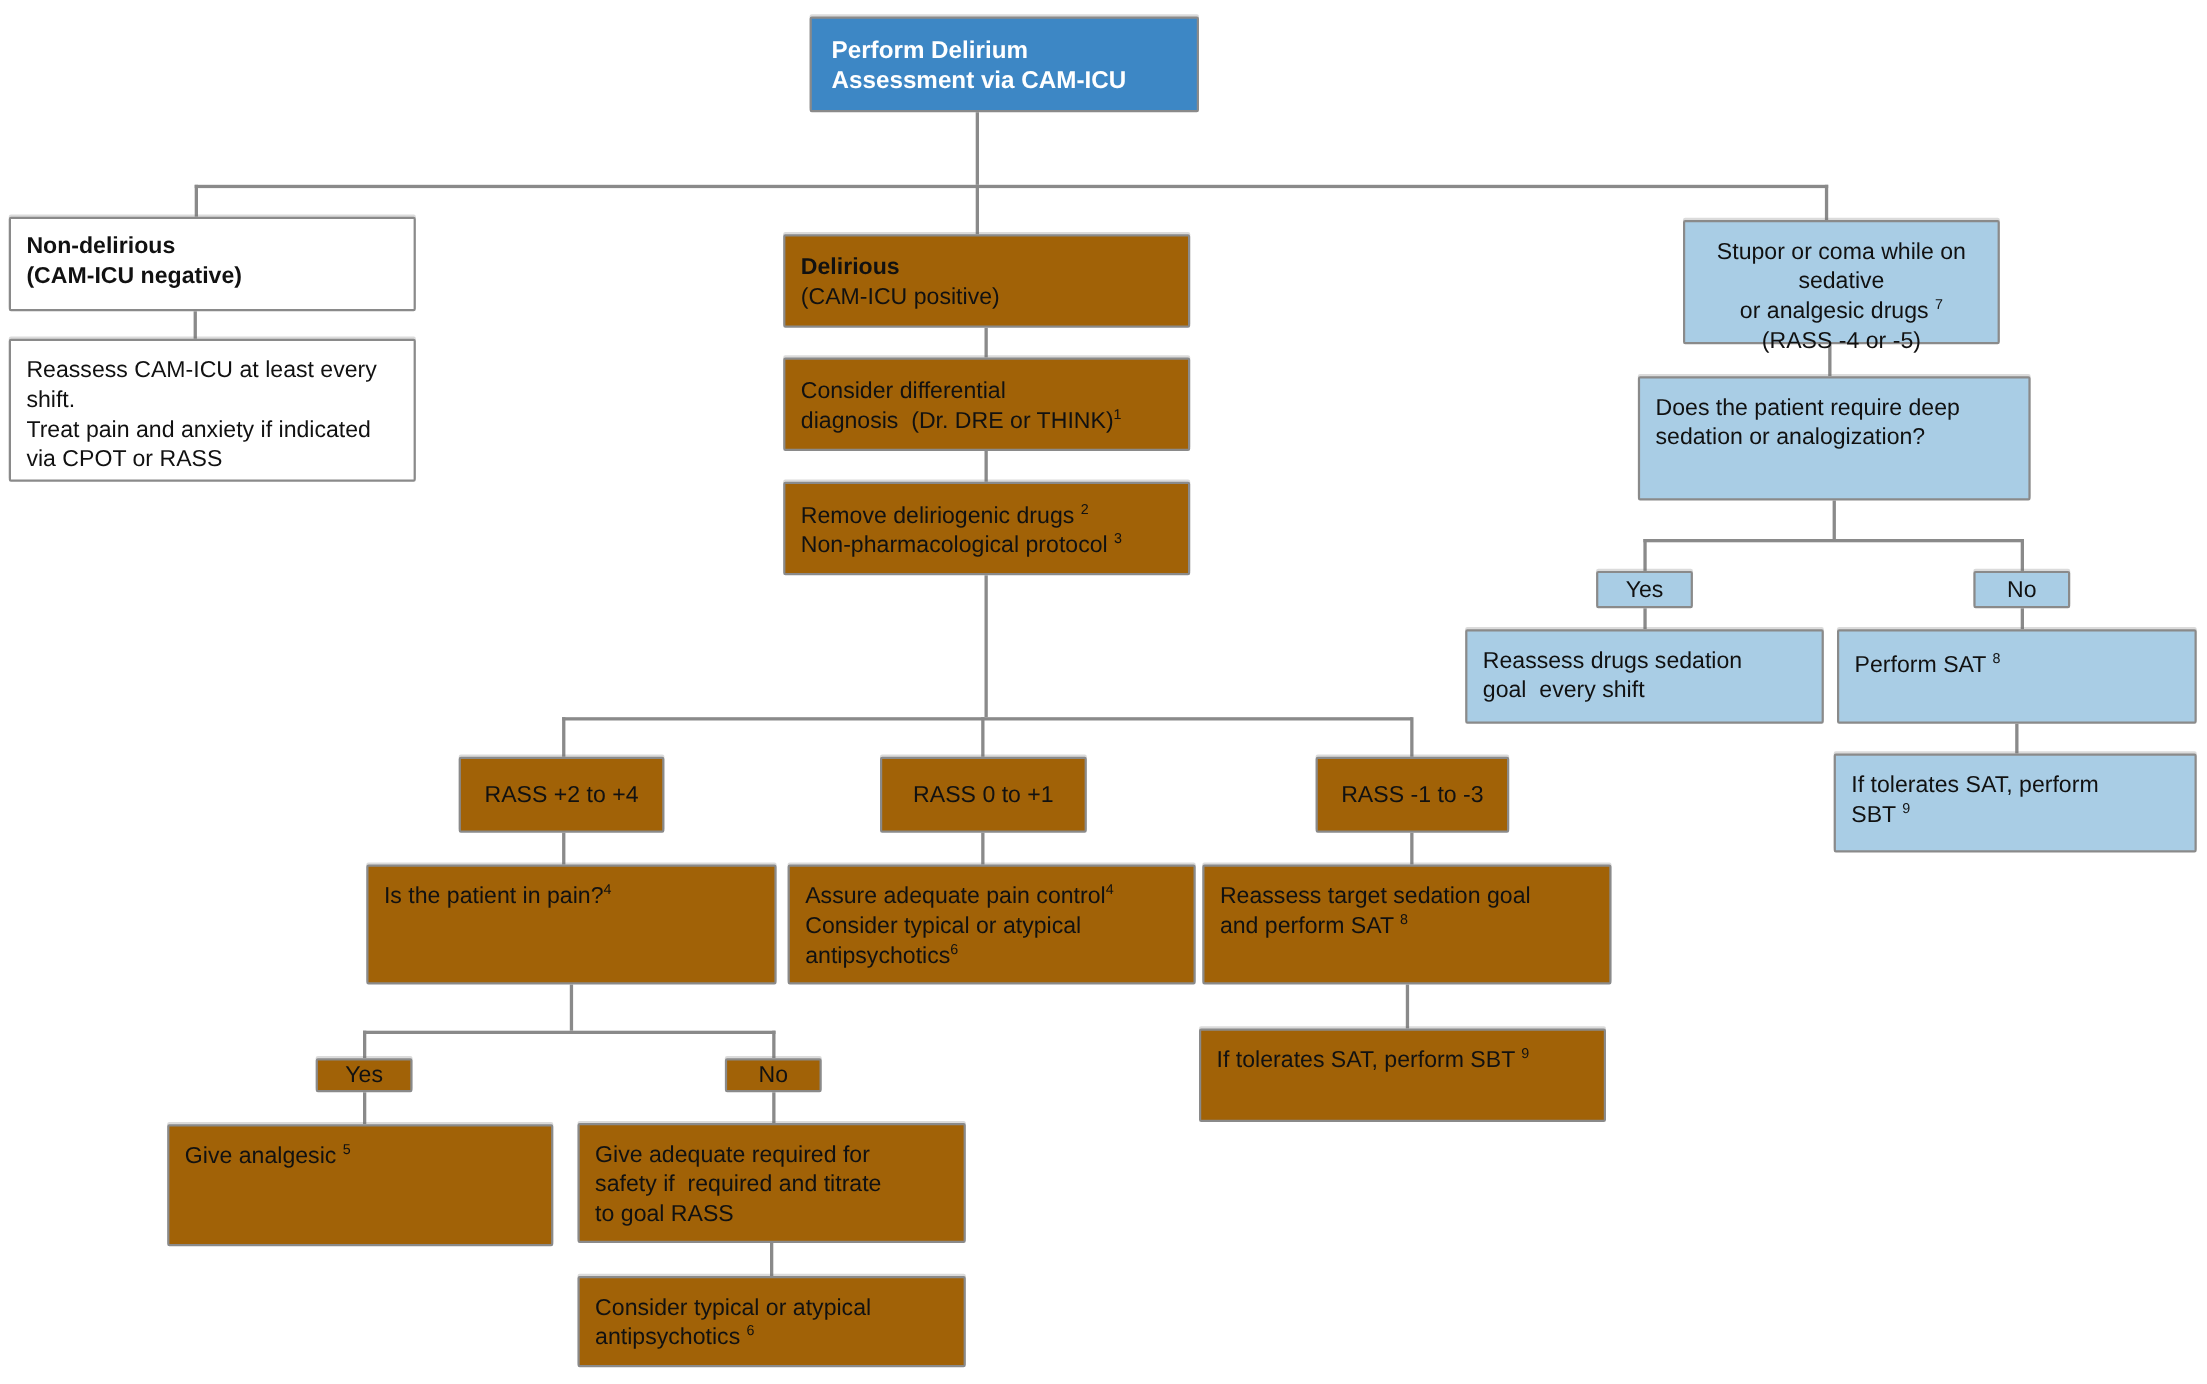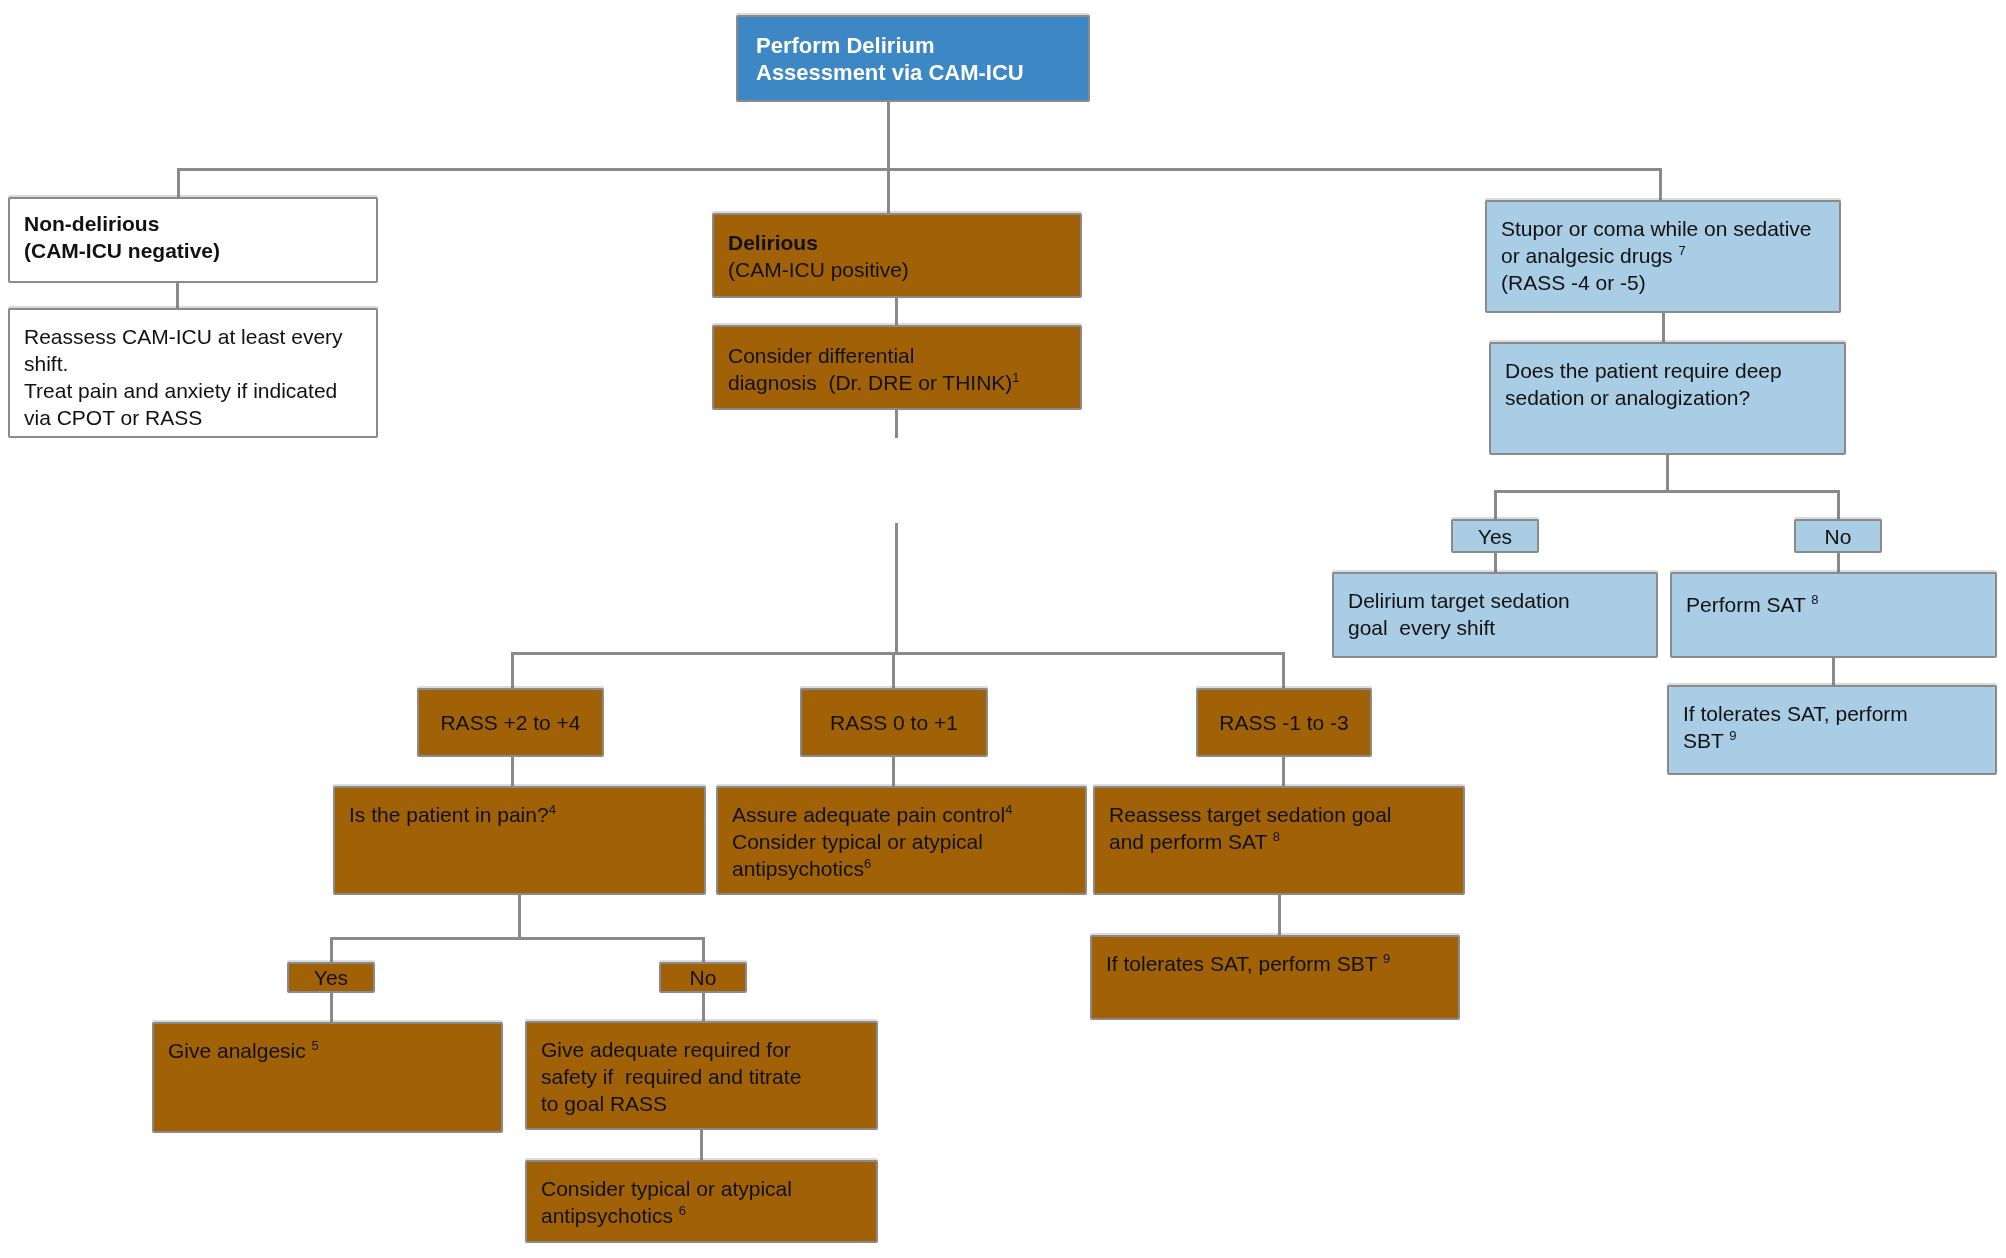"Stupor or coma while on" div.box { left: 1485px -> 1530px; text-align: none -> center; width: 356px -> 288px }
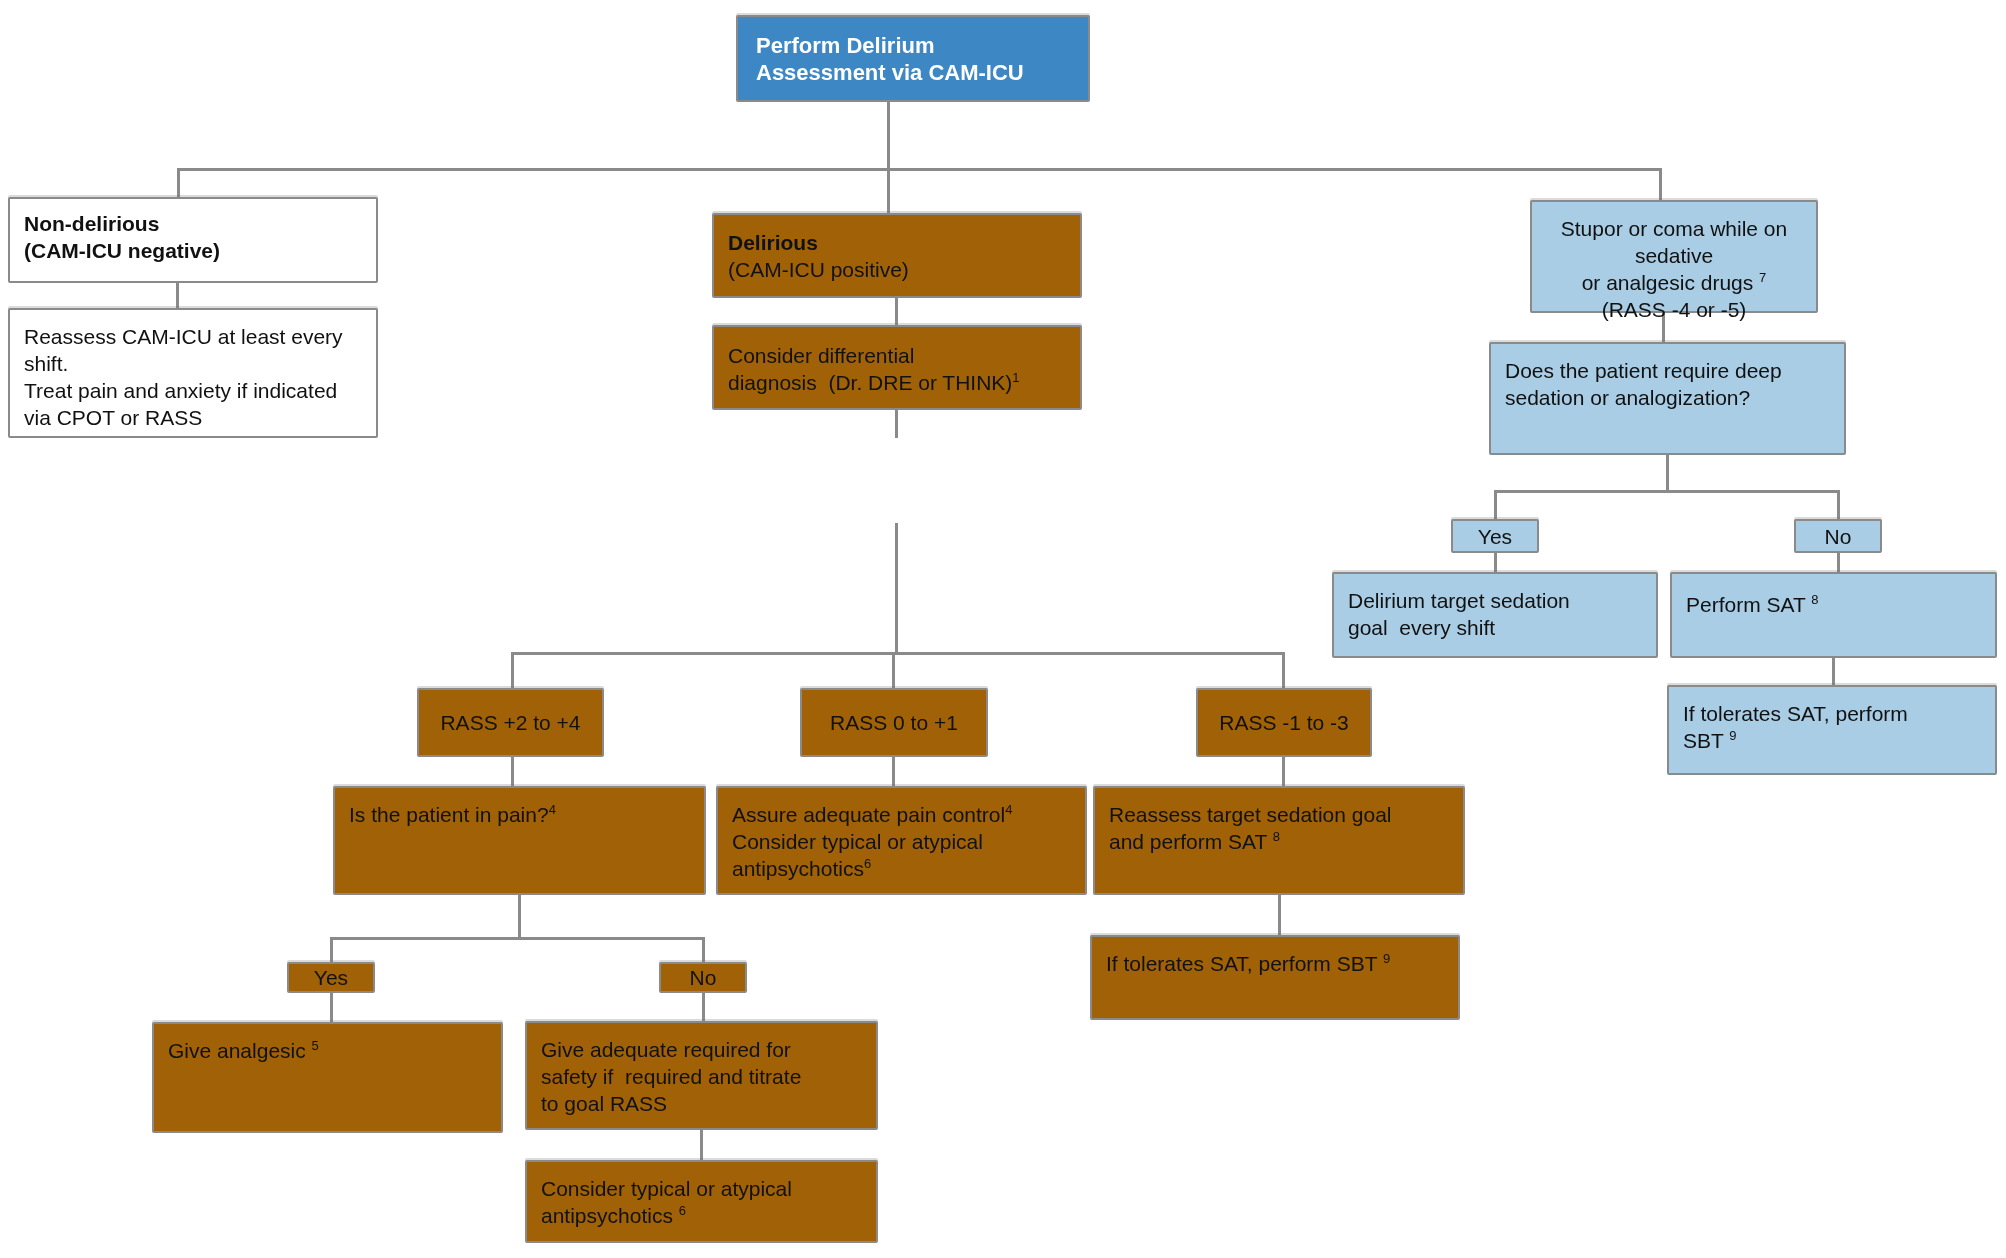"Remove deliriogenic drugs 2" div.box { html: none -> <div> <div>Remove deliriogenic drugs <sup>2</sup></div> <div>Non-pharmacological protocol <sup>3</sup></div> </div> }
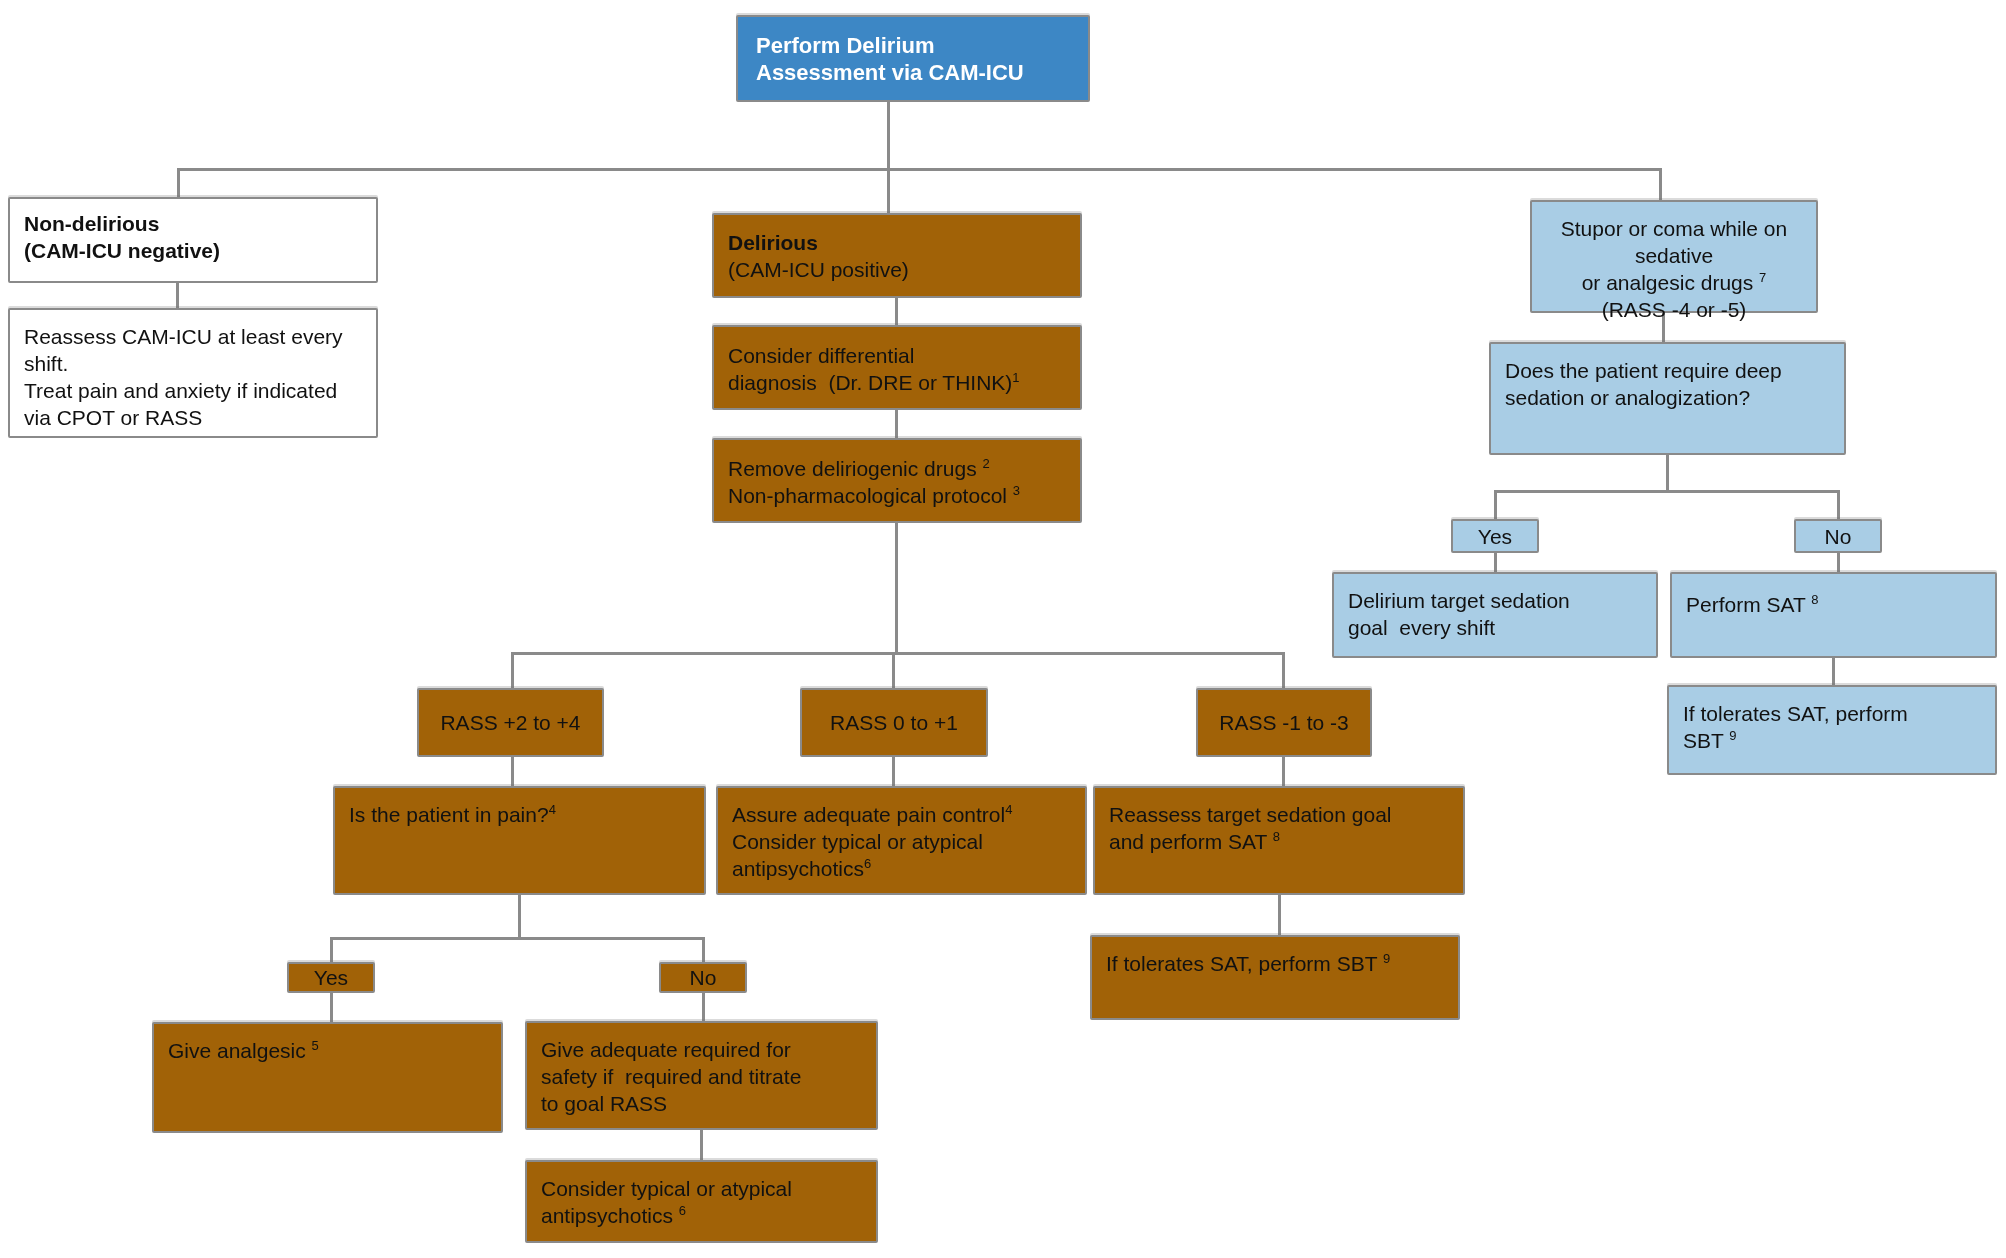"Delirium target sedation" div.line { text: Delirium target -> Reassess drugs }
